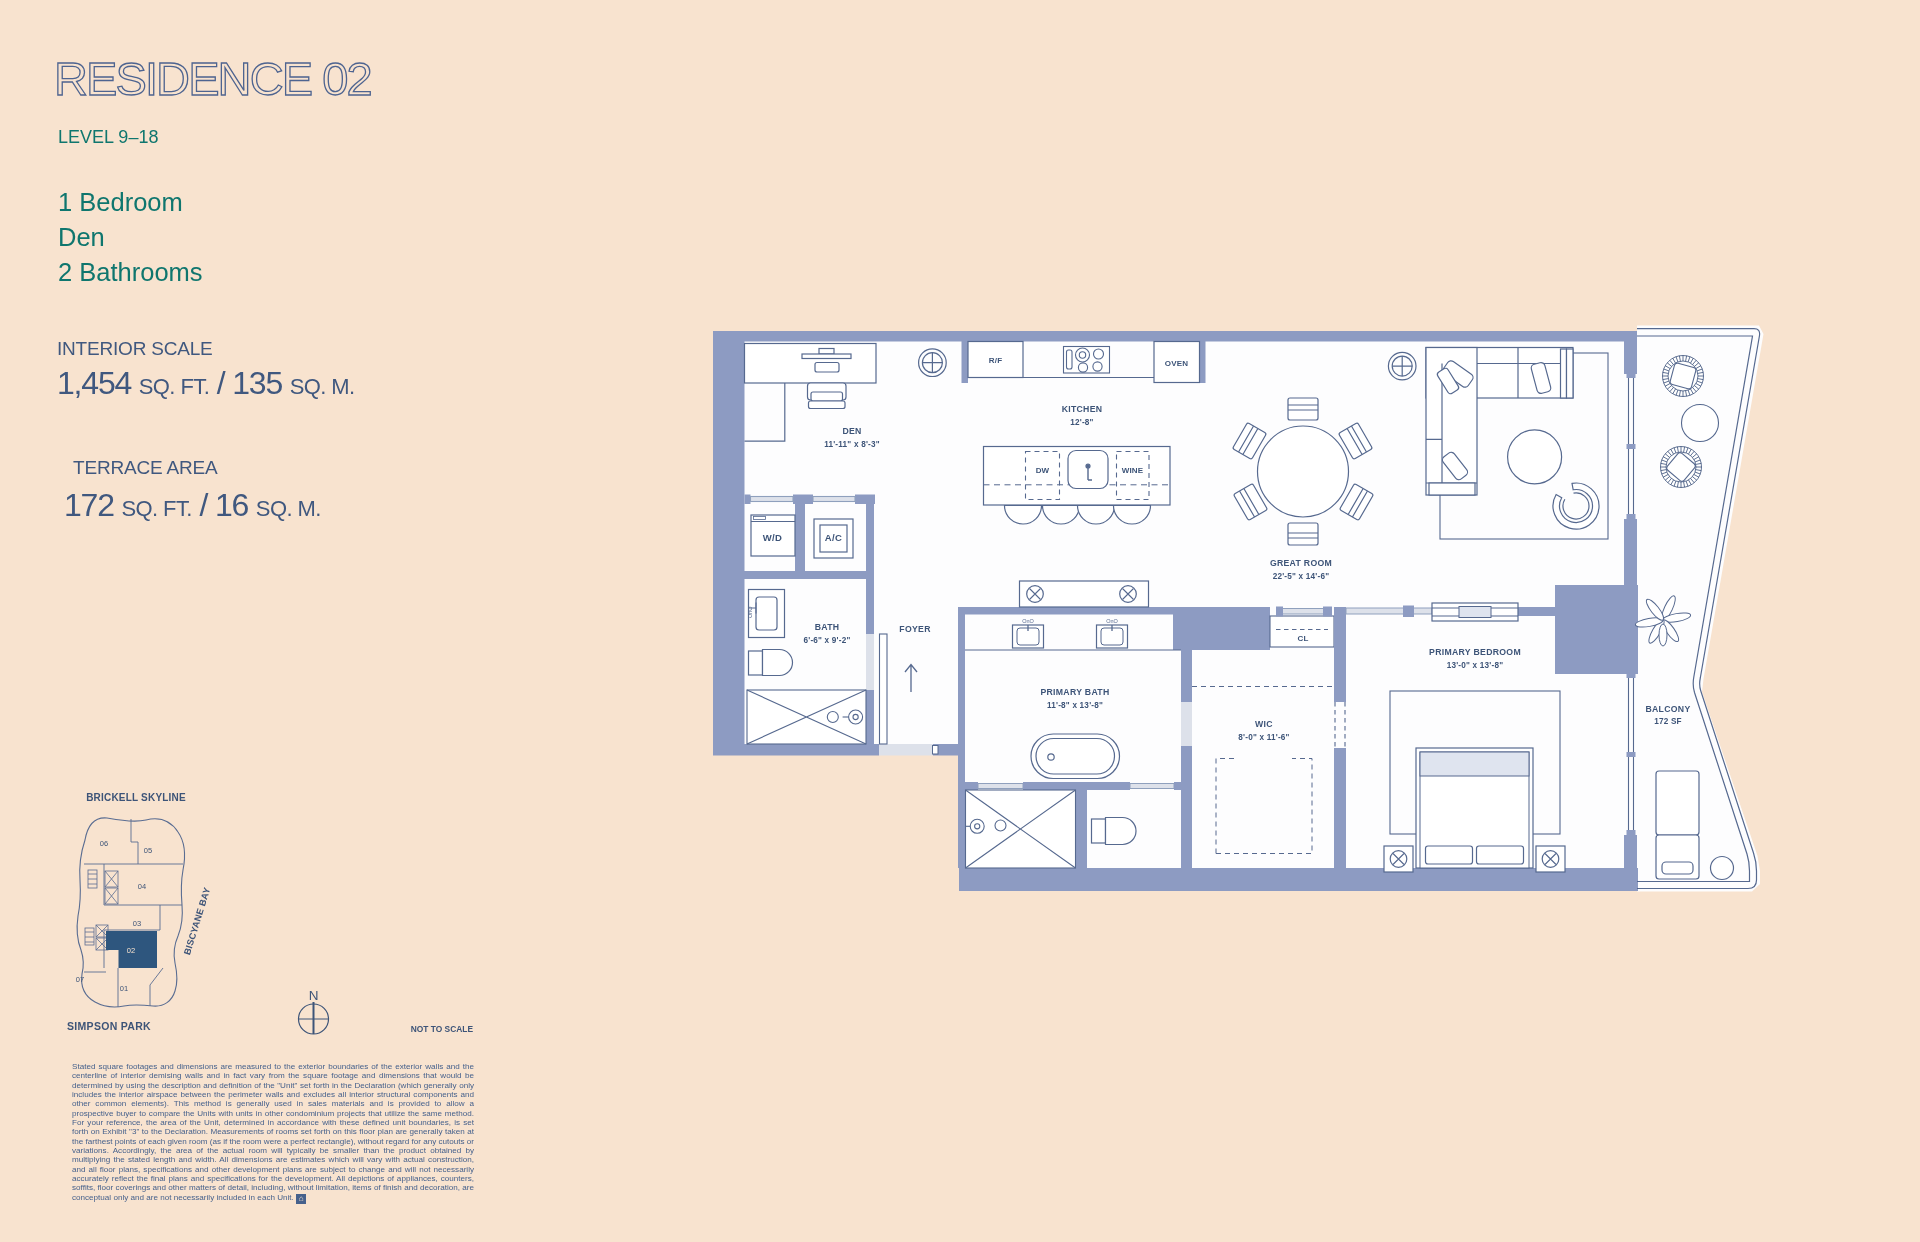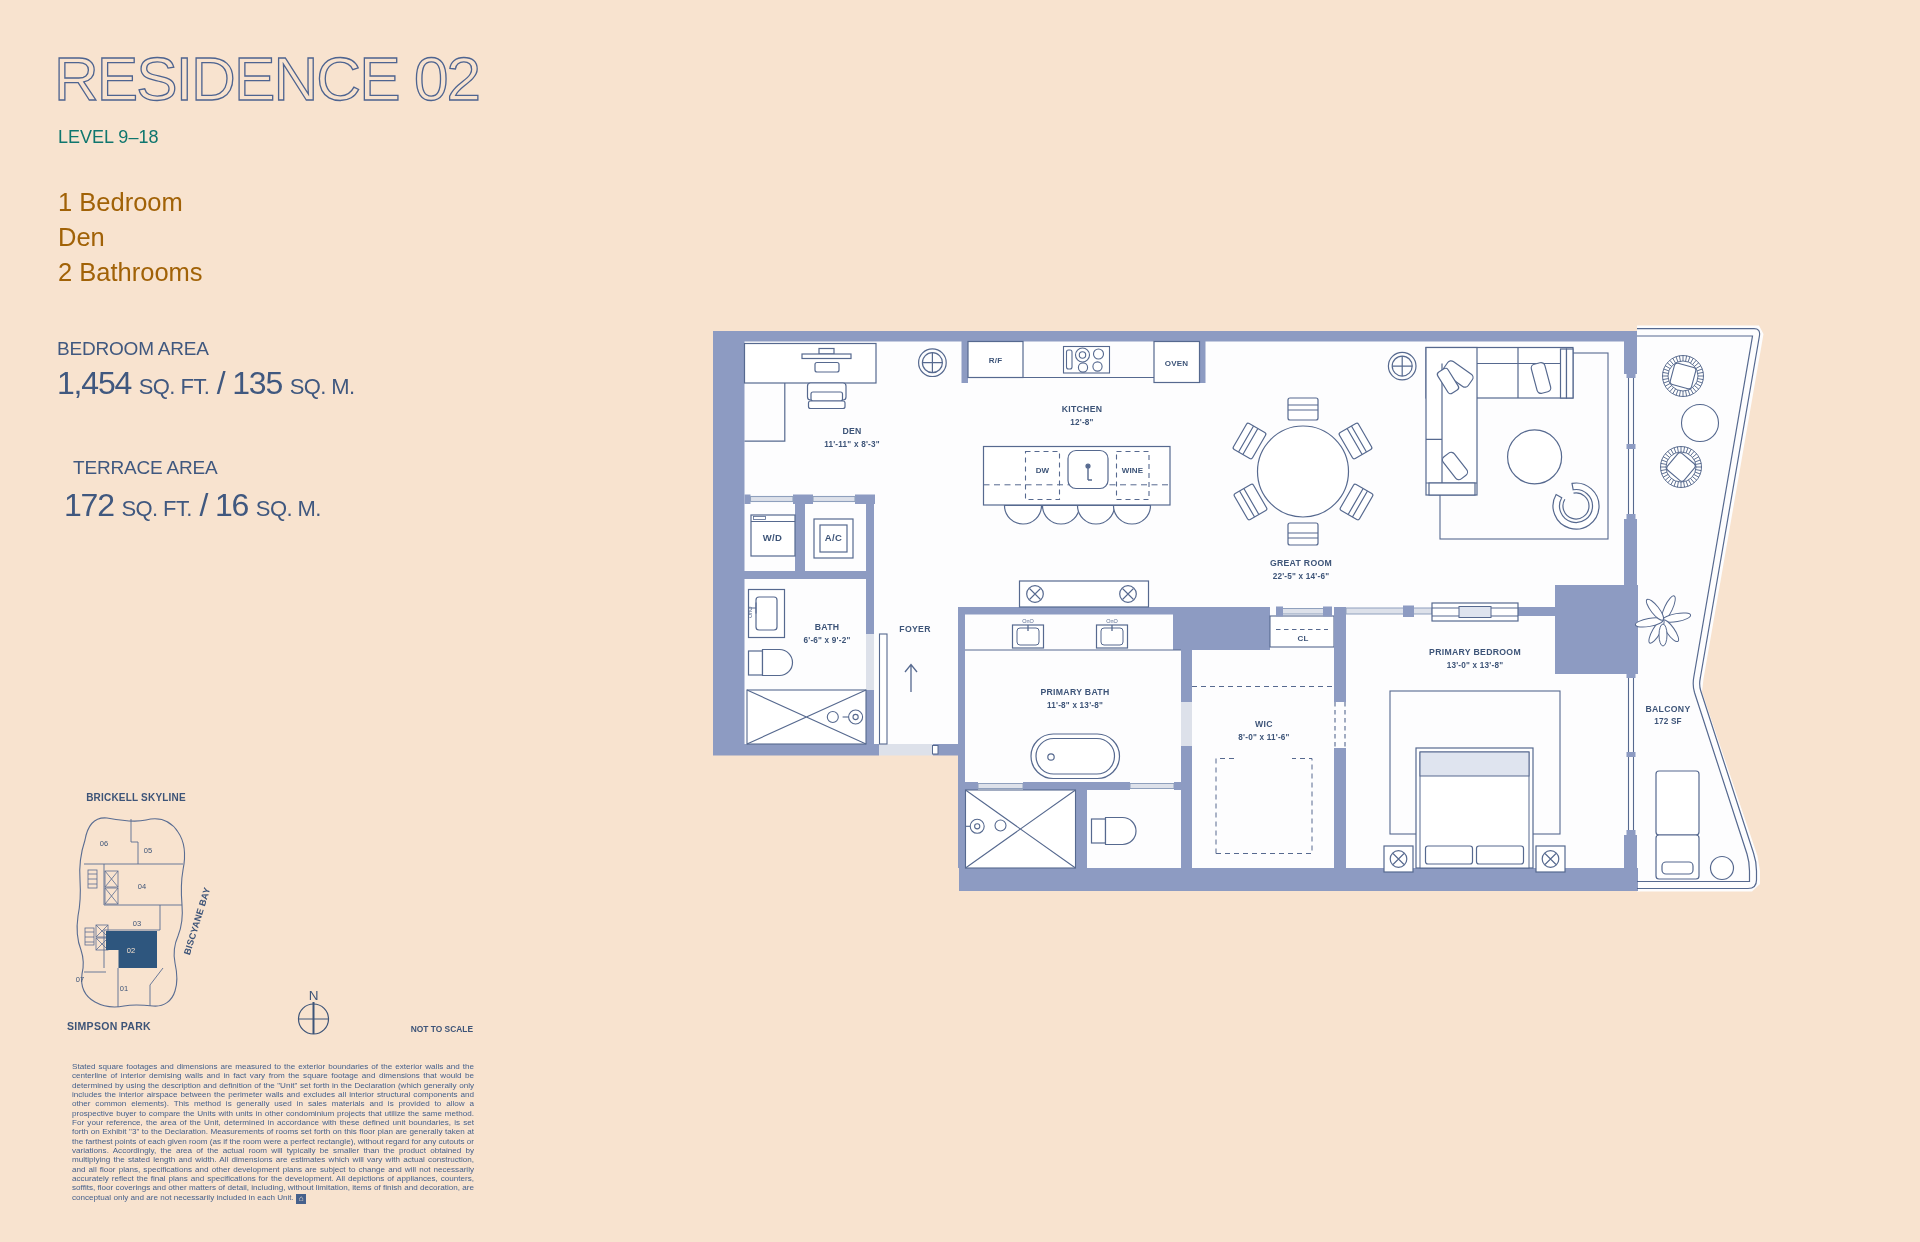"RESIDENCE 02" .title { font-size: 62px -> 47px }
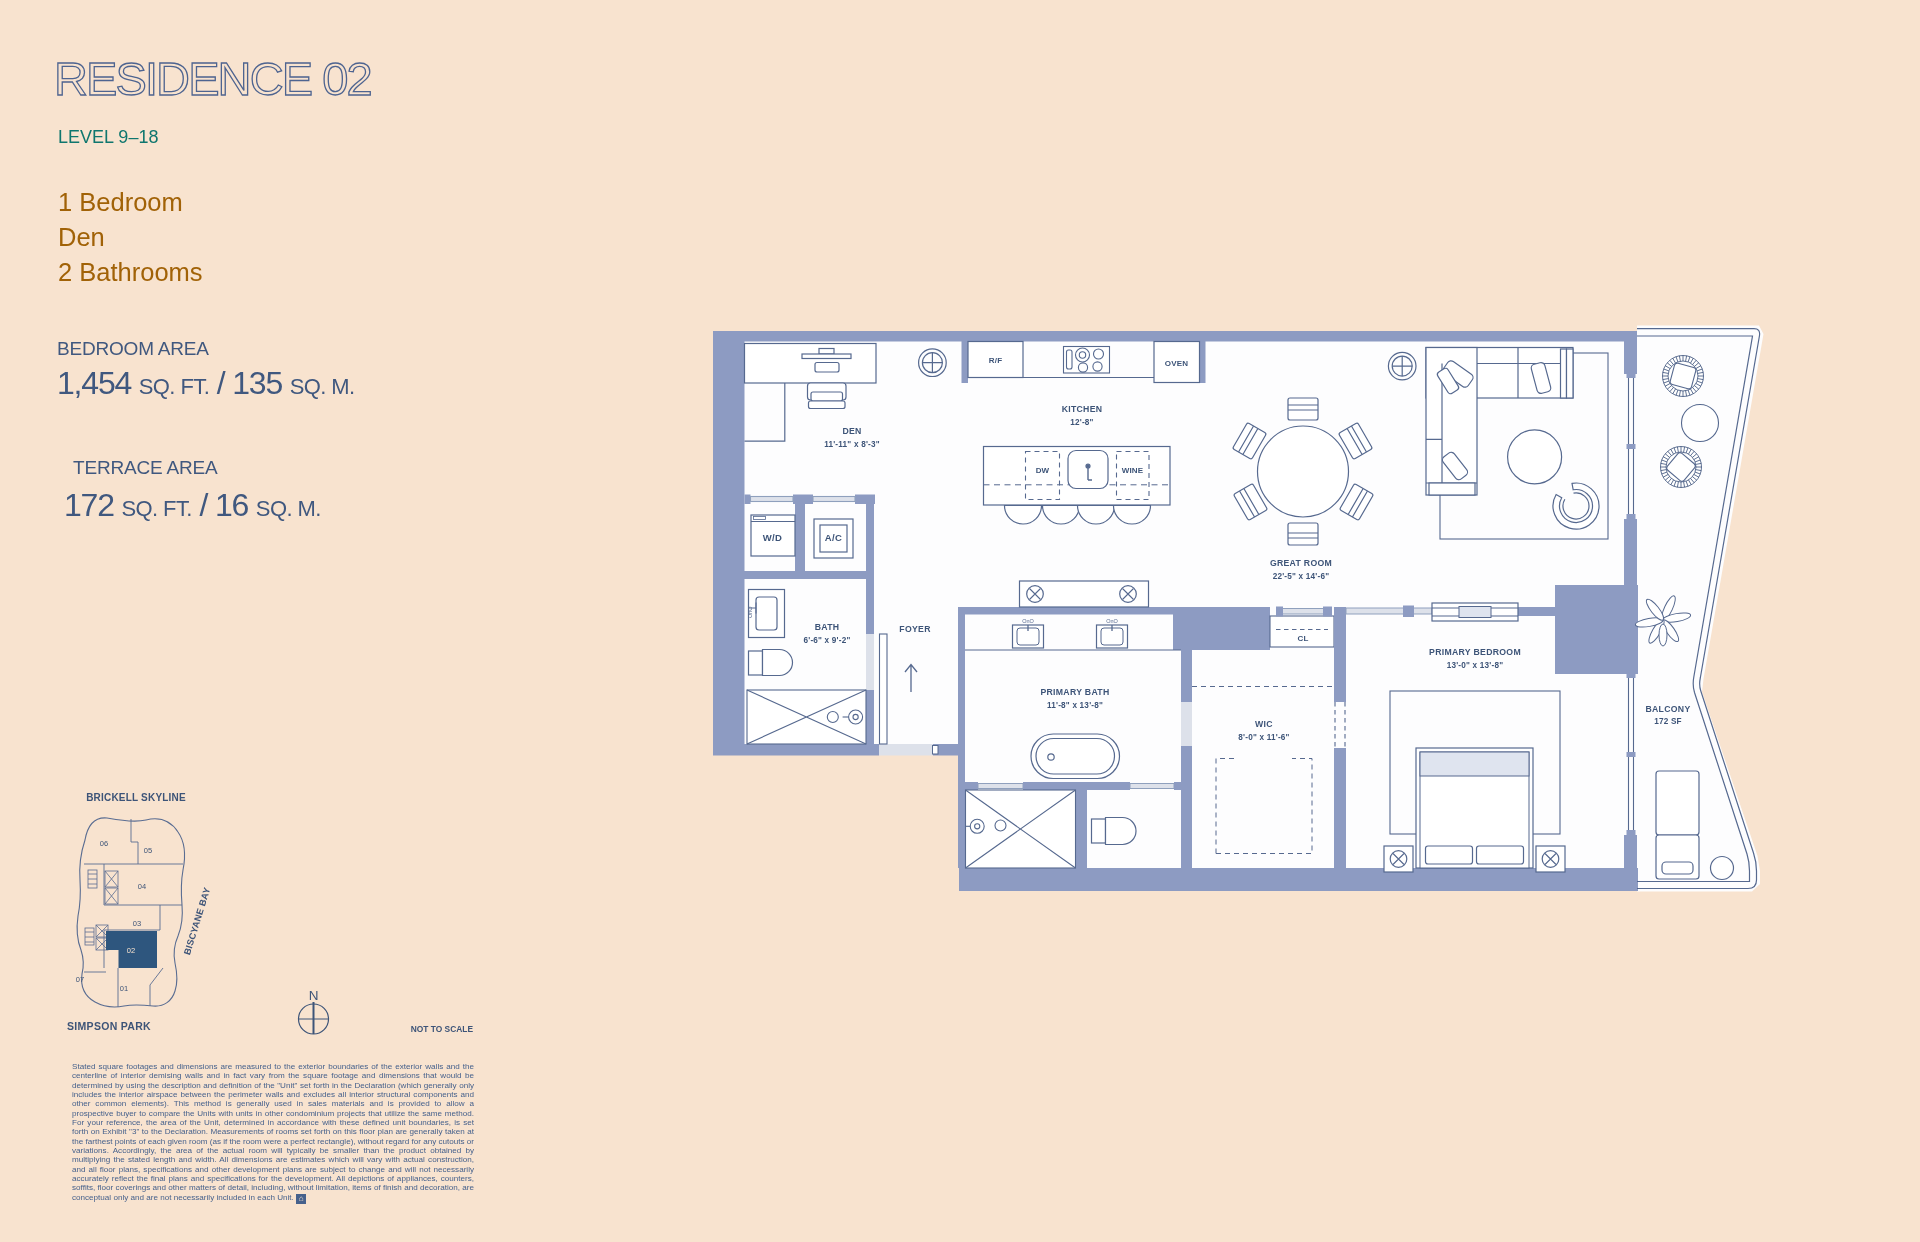"1 Bedroom" .feat { color: #a16207 -> #0f766e }
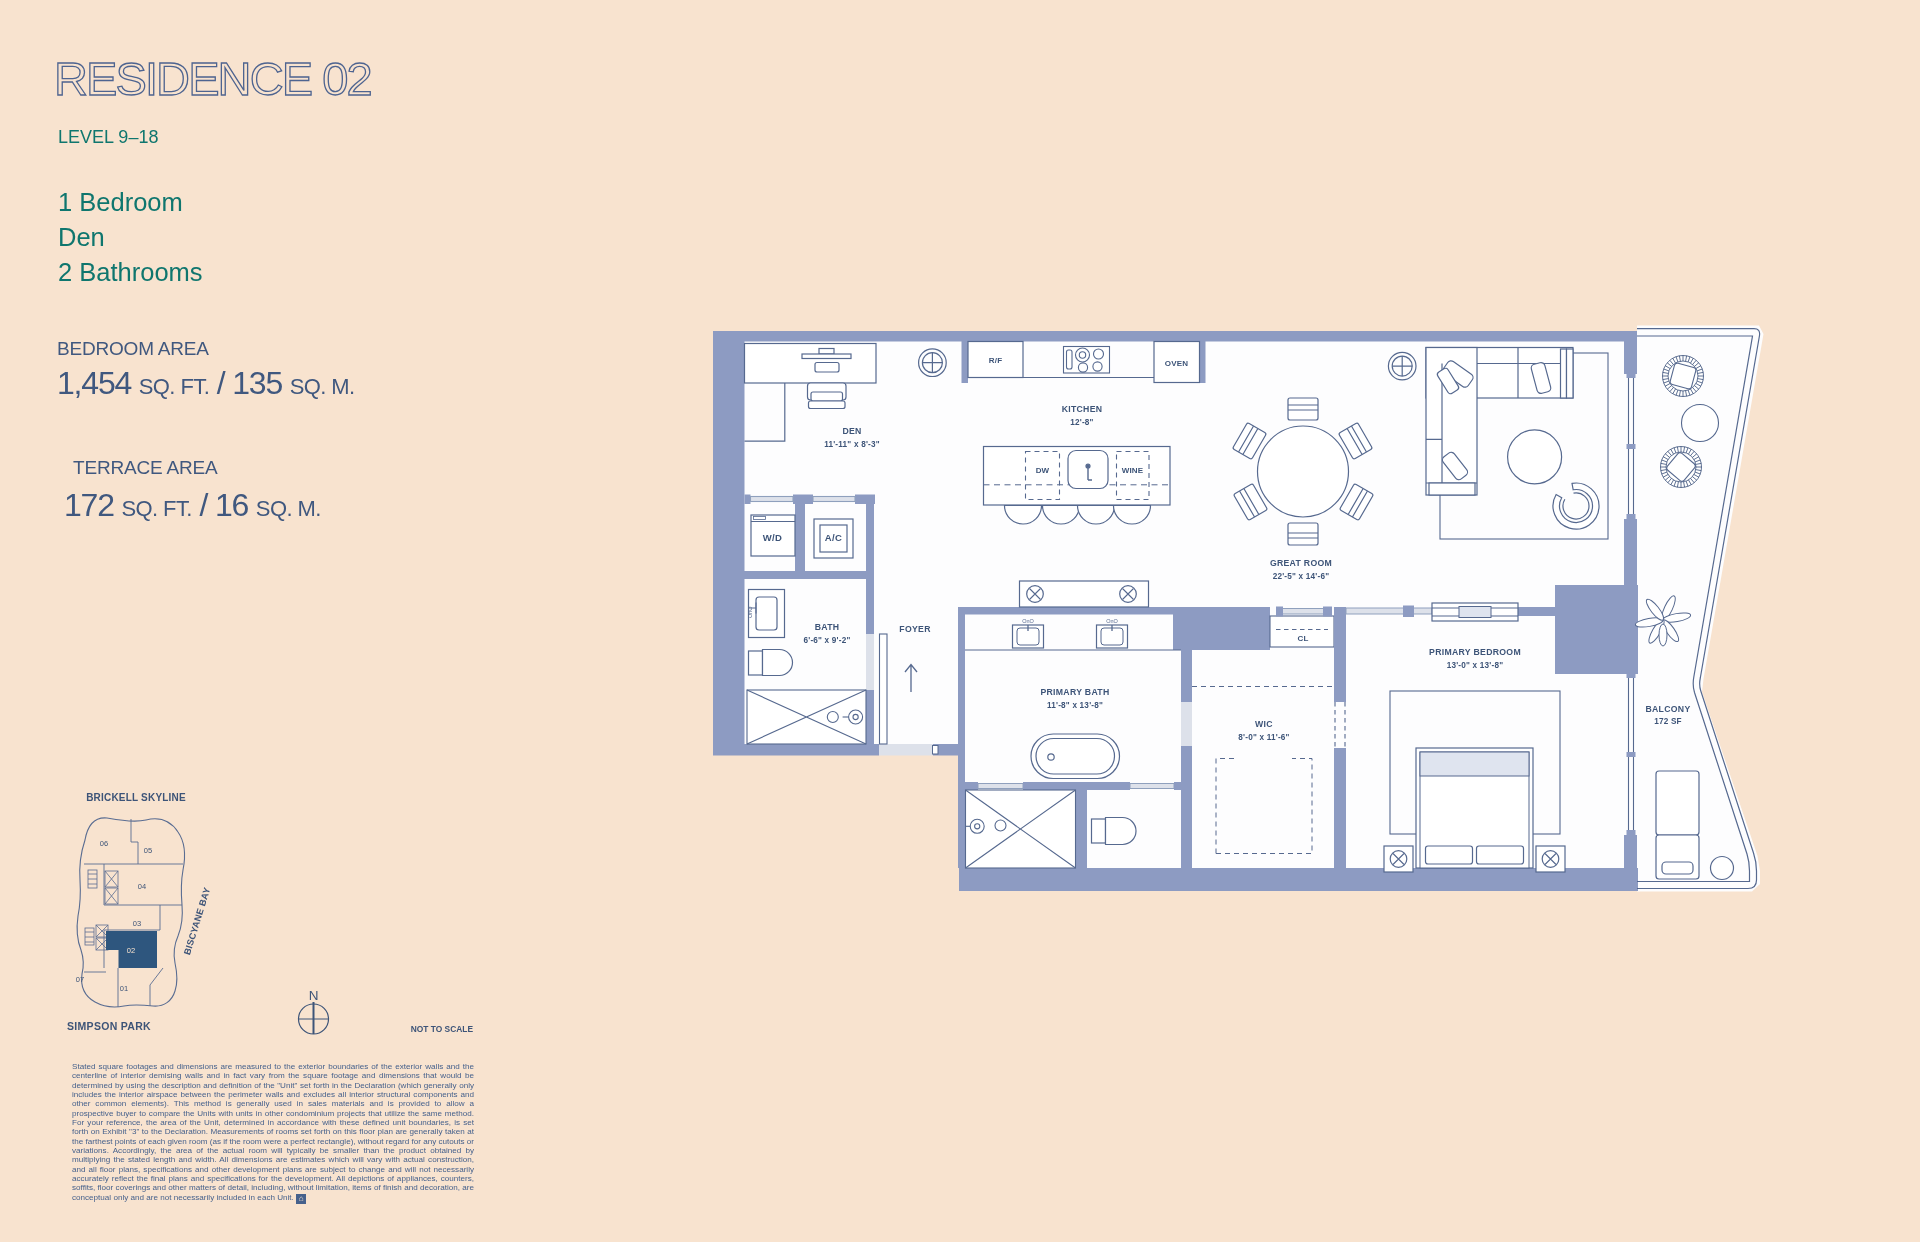"BEDROOM AREA" div.abs { text: BEDROOM AREA -> INTERIOR SCALE }
